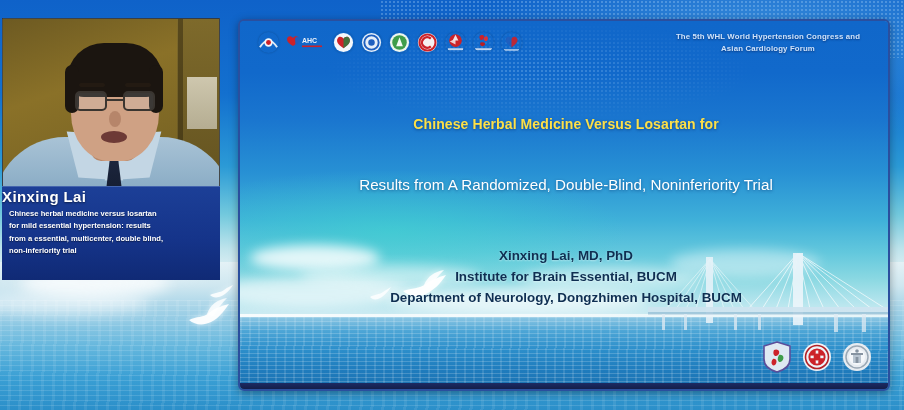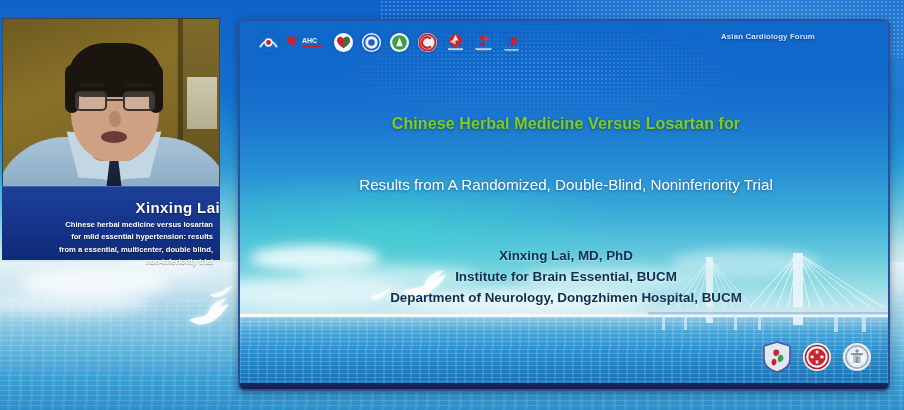"The 5th WHL World Hypertension" div { html: none -> <div>The 5th WHL World Hypertension Congress and</div> }
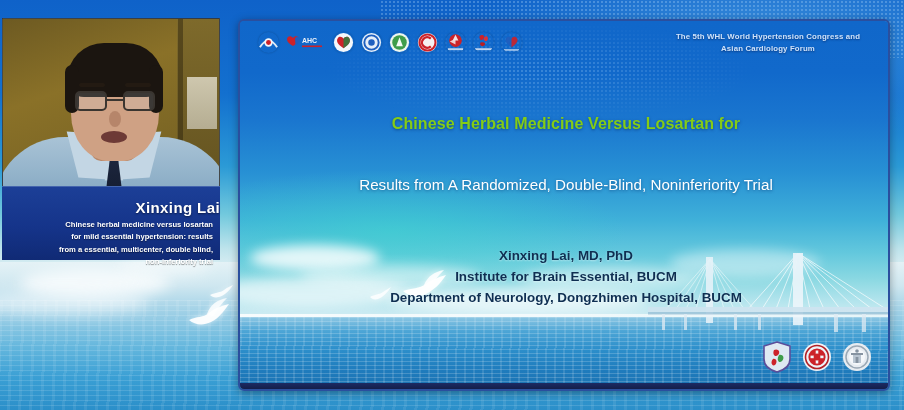"Chinese Herbal Medicine Versus Losartan for" #slide-title { color: #84cc16 -> #fde047; font-size: 16px -> 14px }
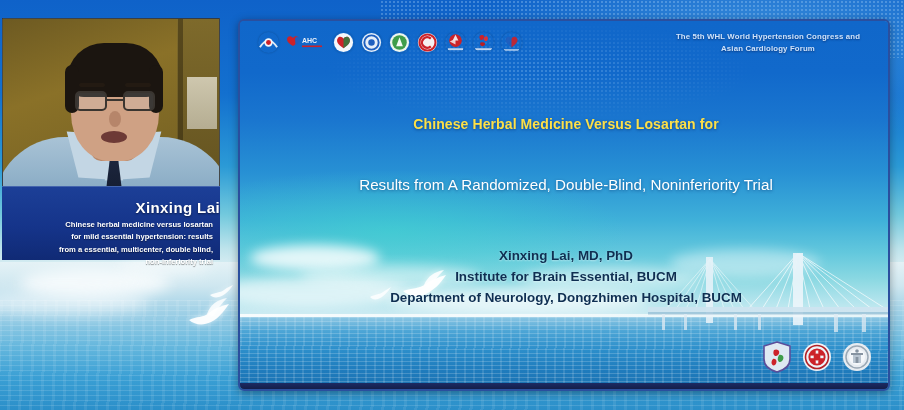"Xinxing Lai" #nameplate { height: 74px -> 94px; padding-top: 11px -> 0; text-align: right -> left }
